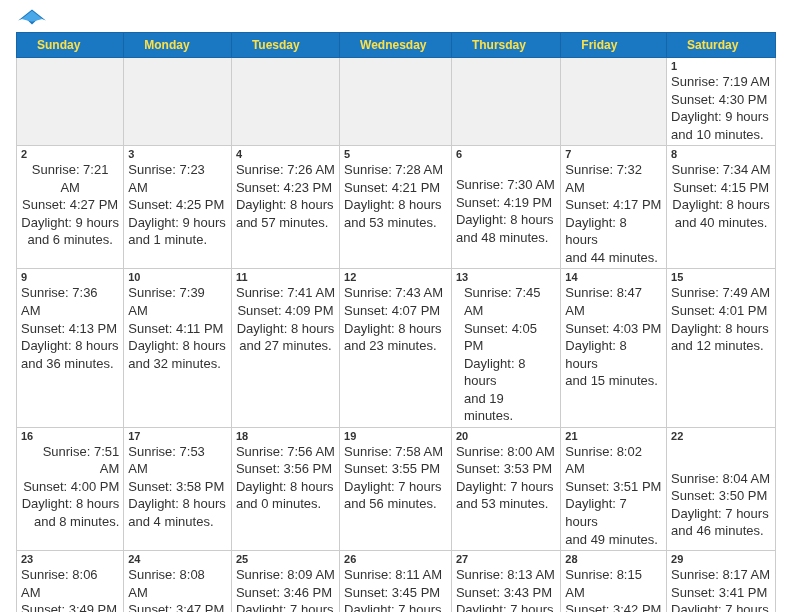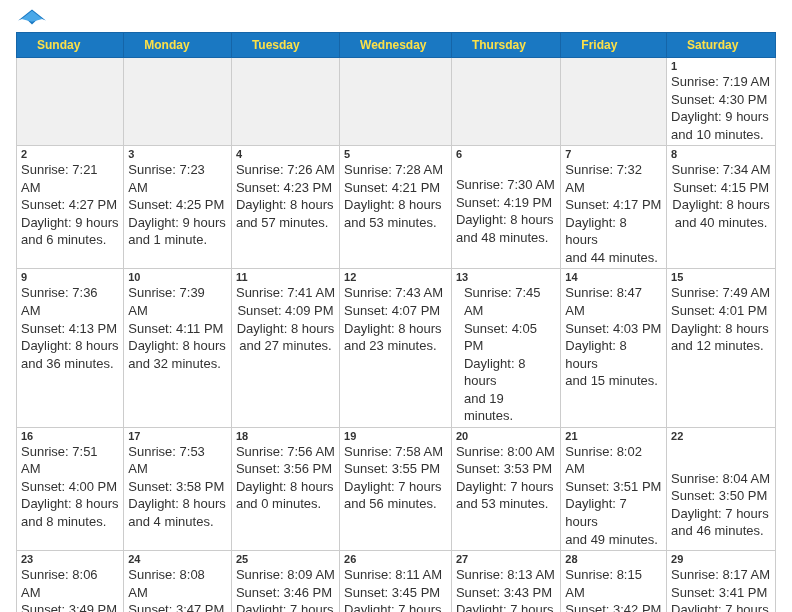"Sunrise: 7:21 AM" div.day-info { text-align: none -> center }
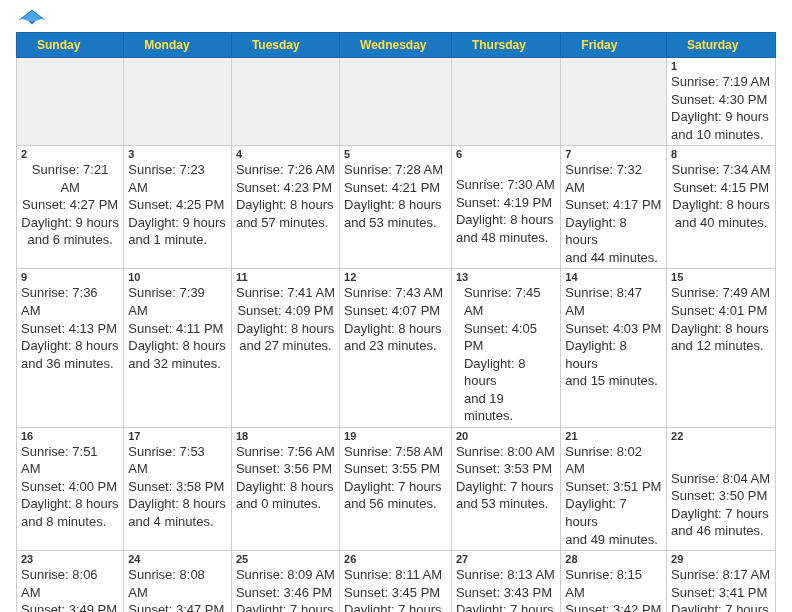"Sunrise: 7:51 AM" div.day-info { text-align: none -> right }
